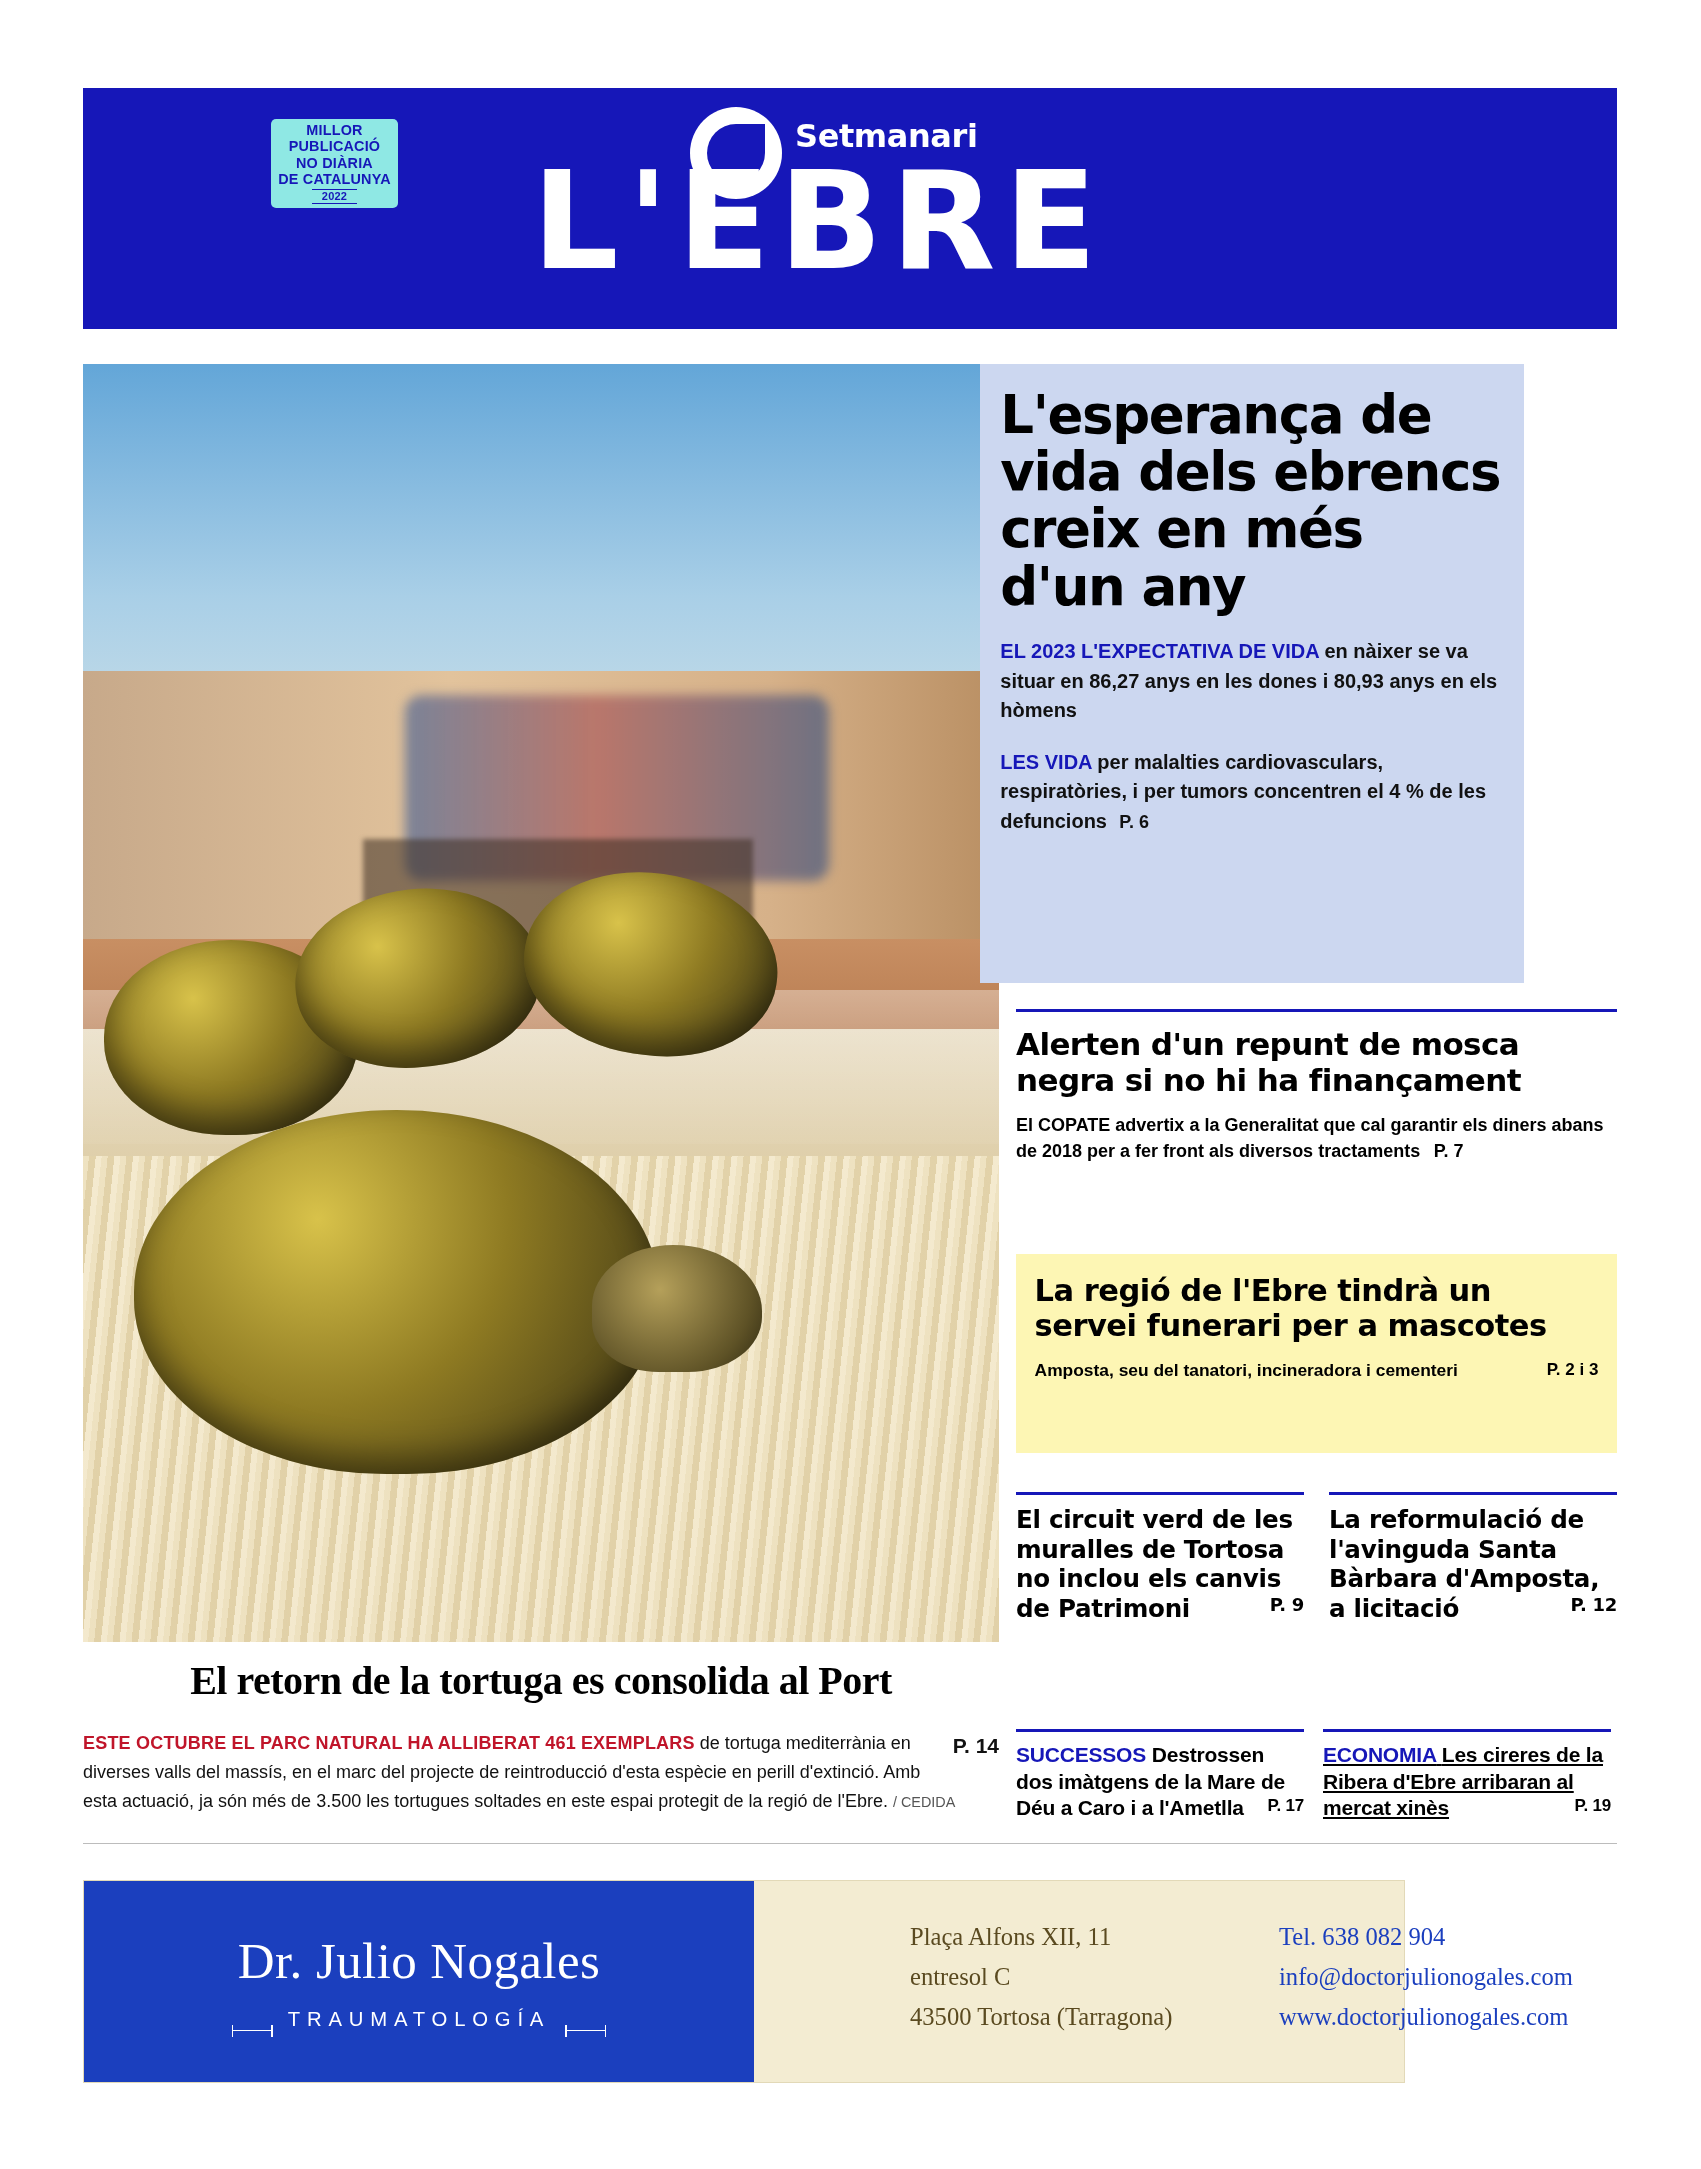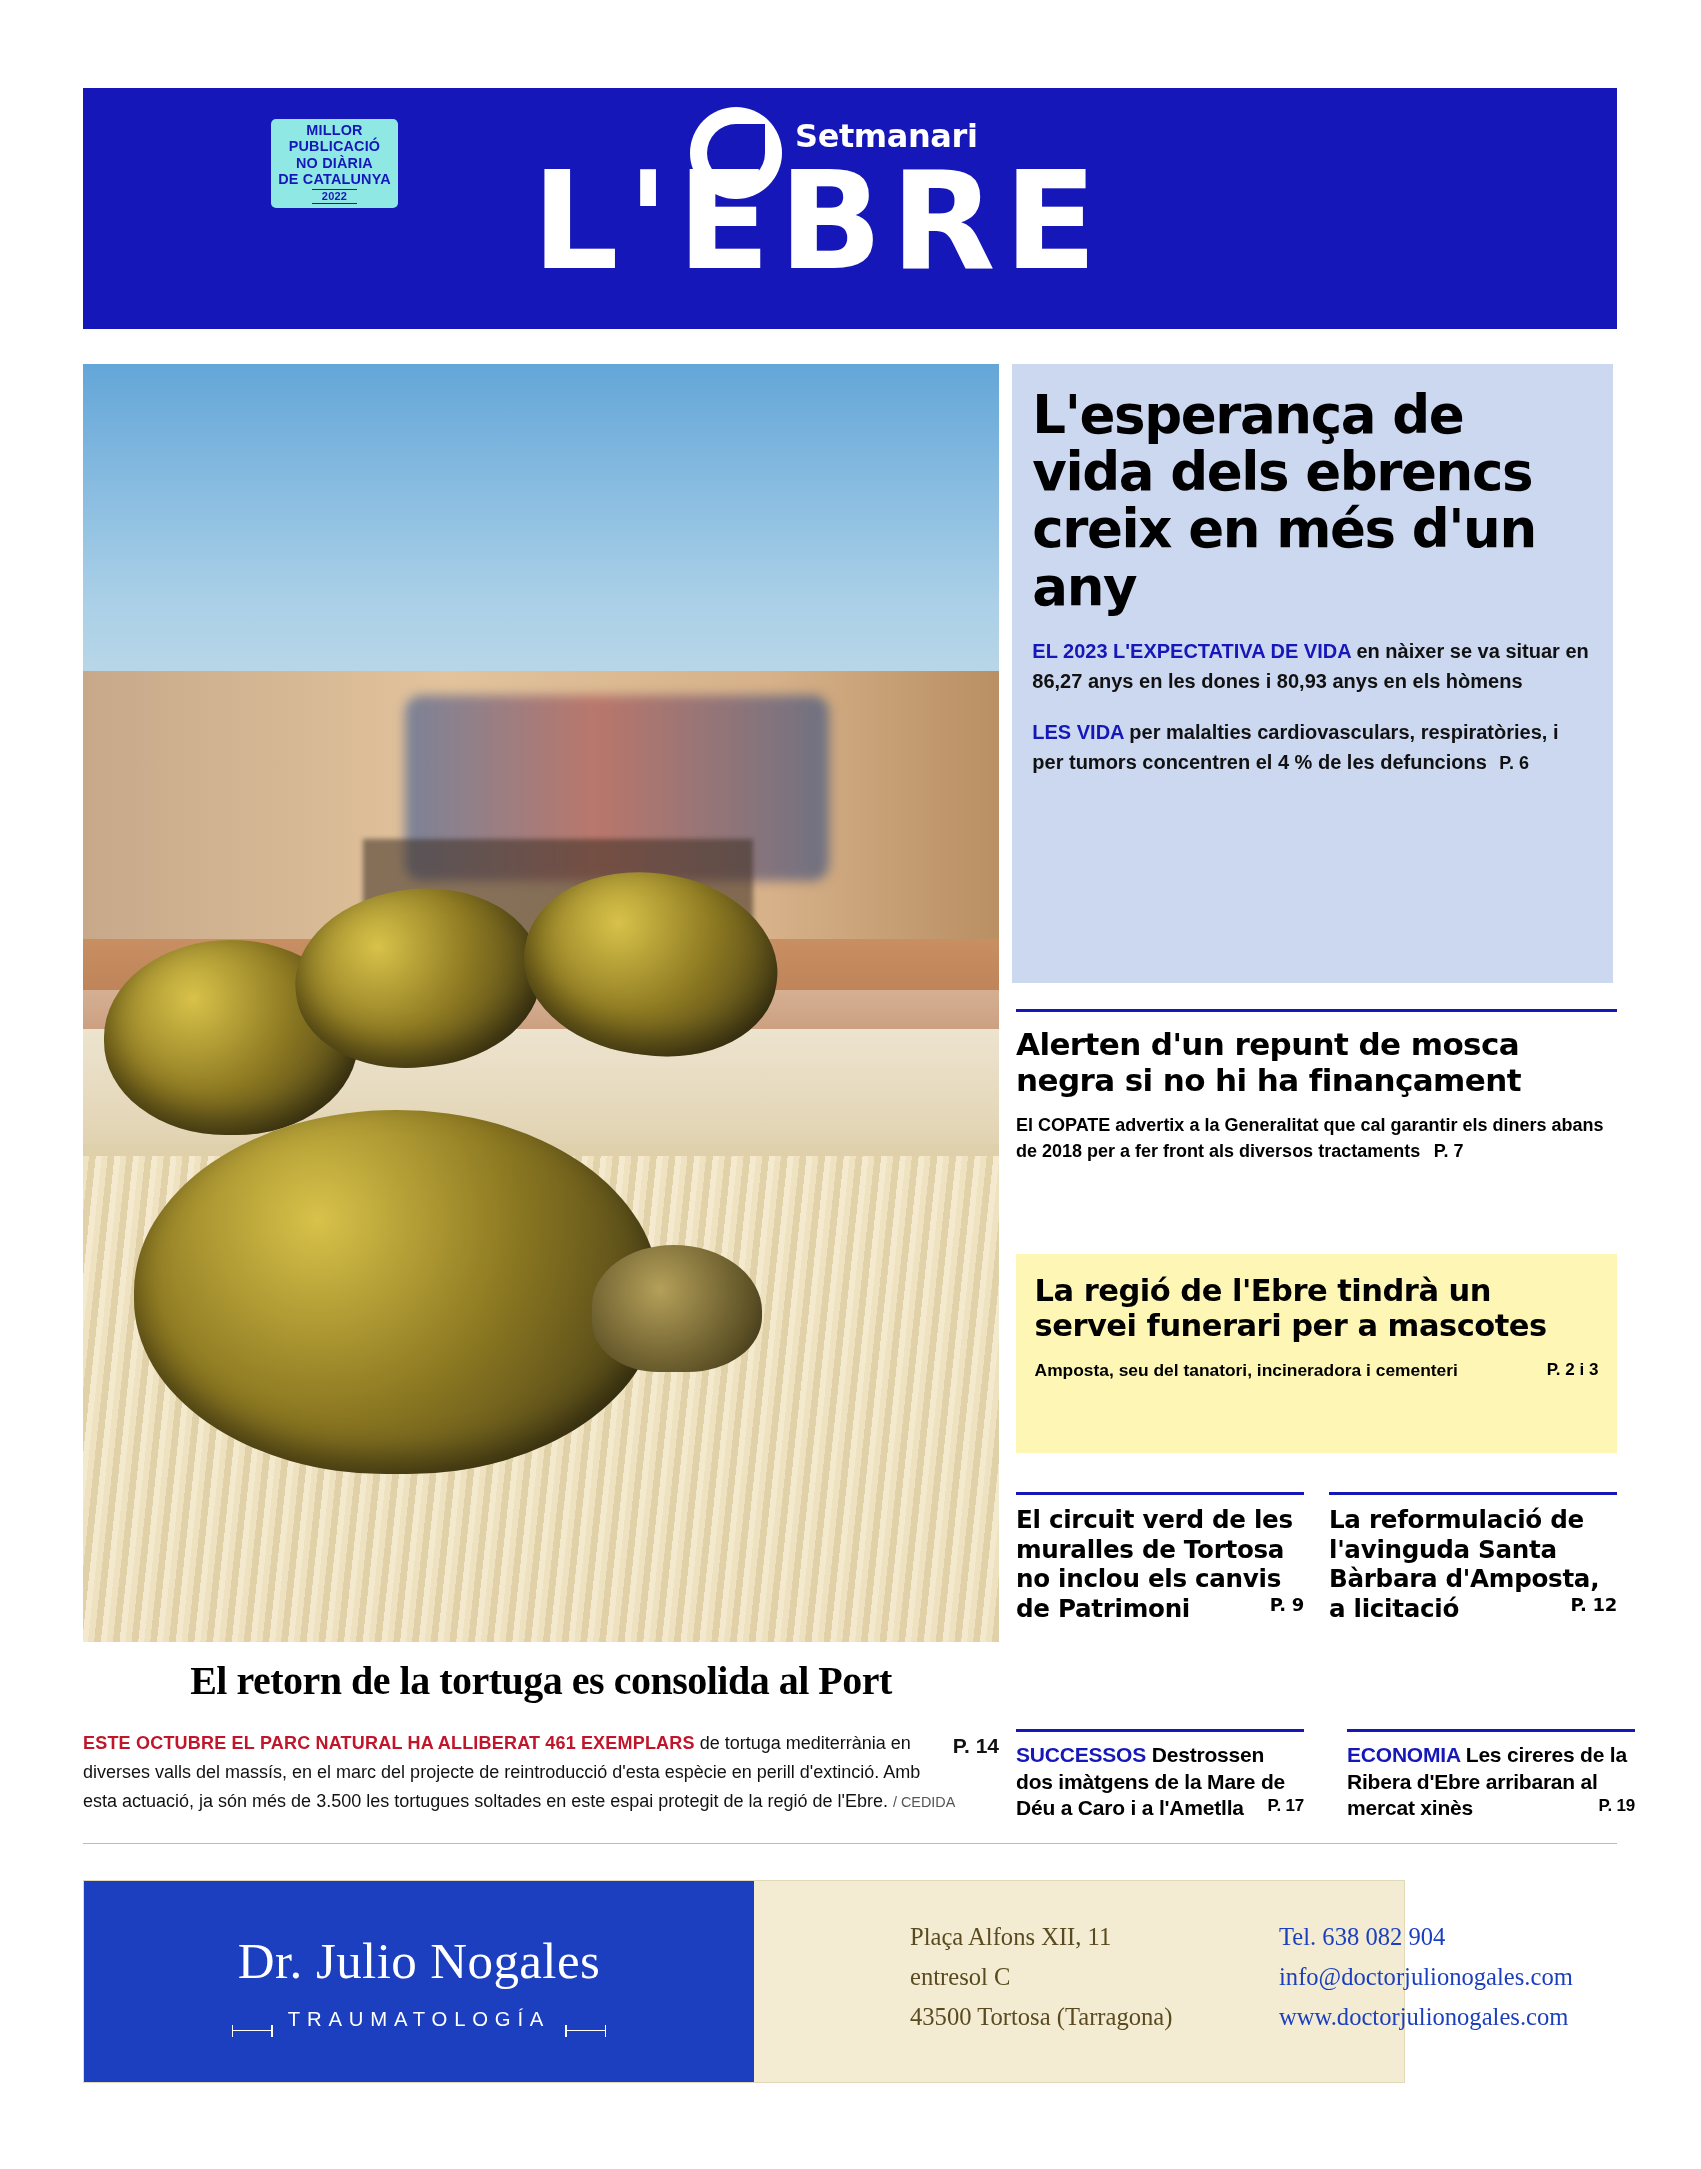"L'esperança de vida dels ebrencs" .rc { left: 1012px -> 980px; width: 601px -> 544px }
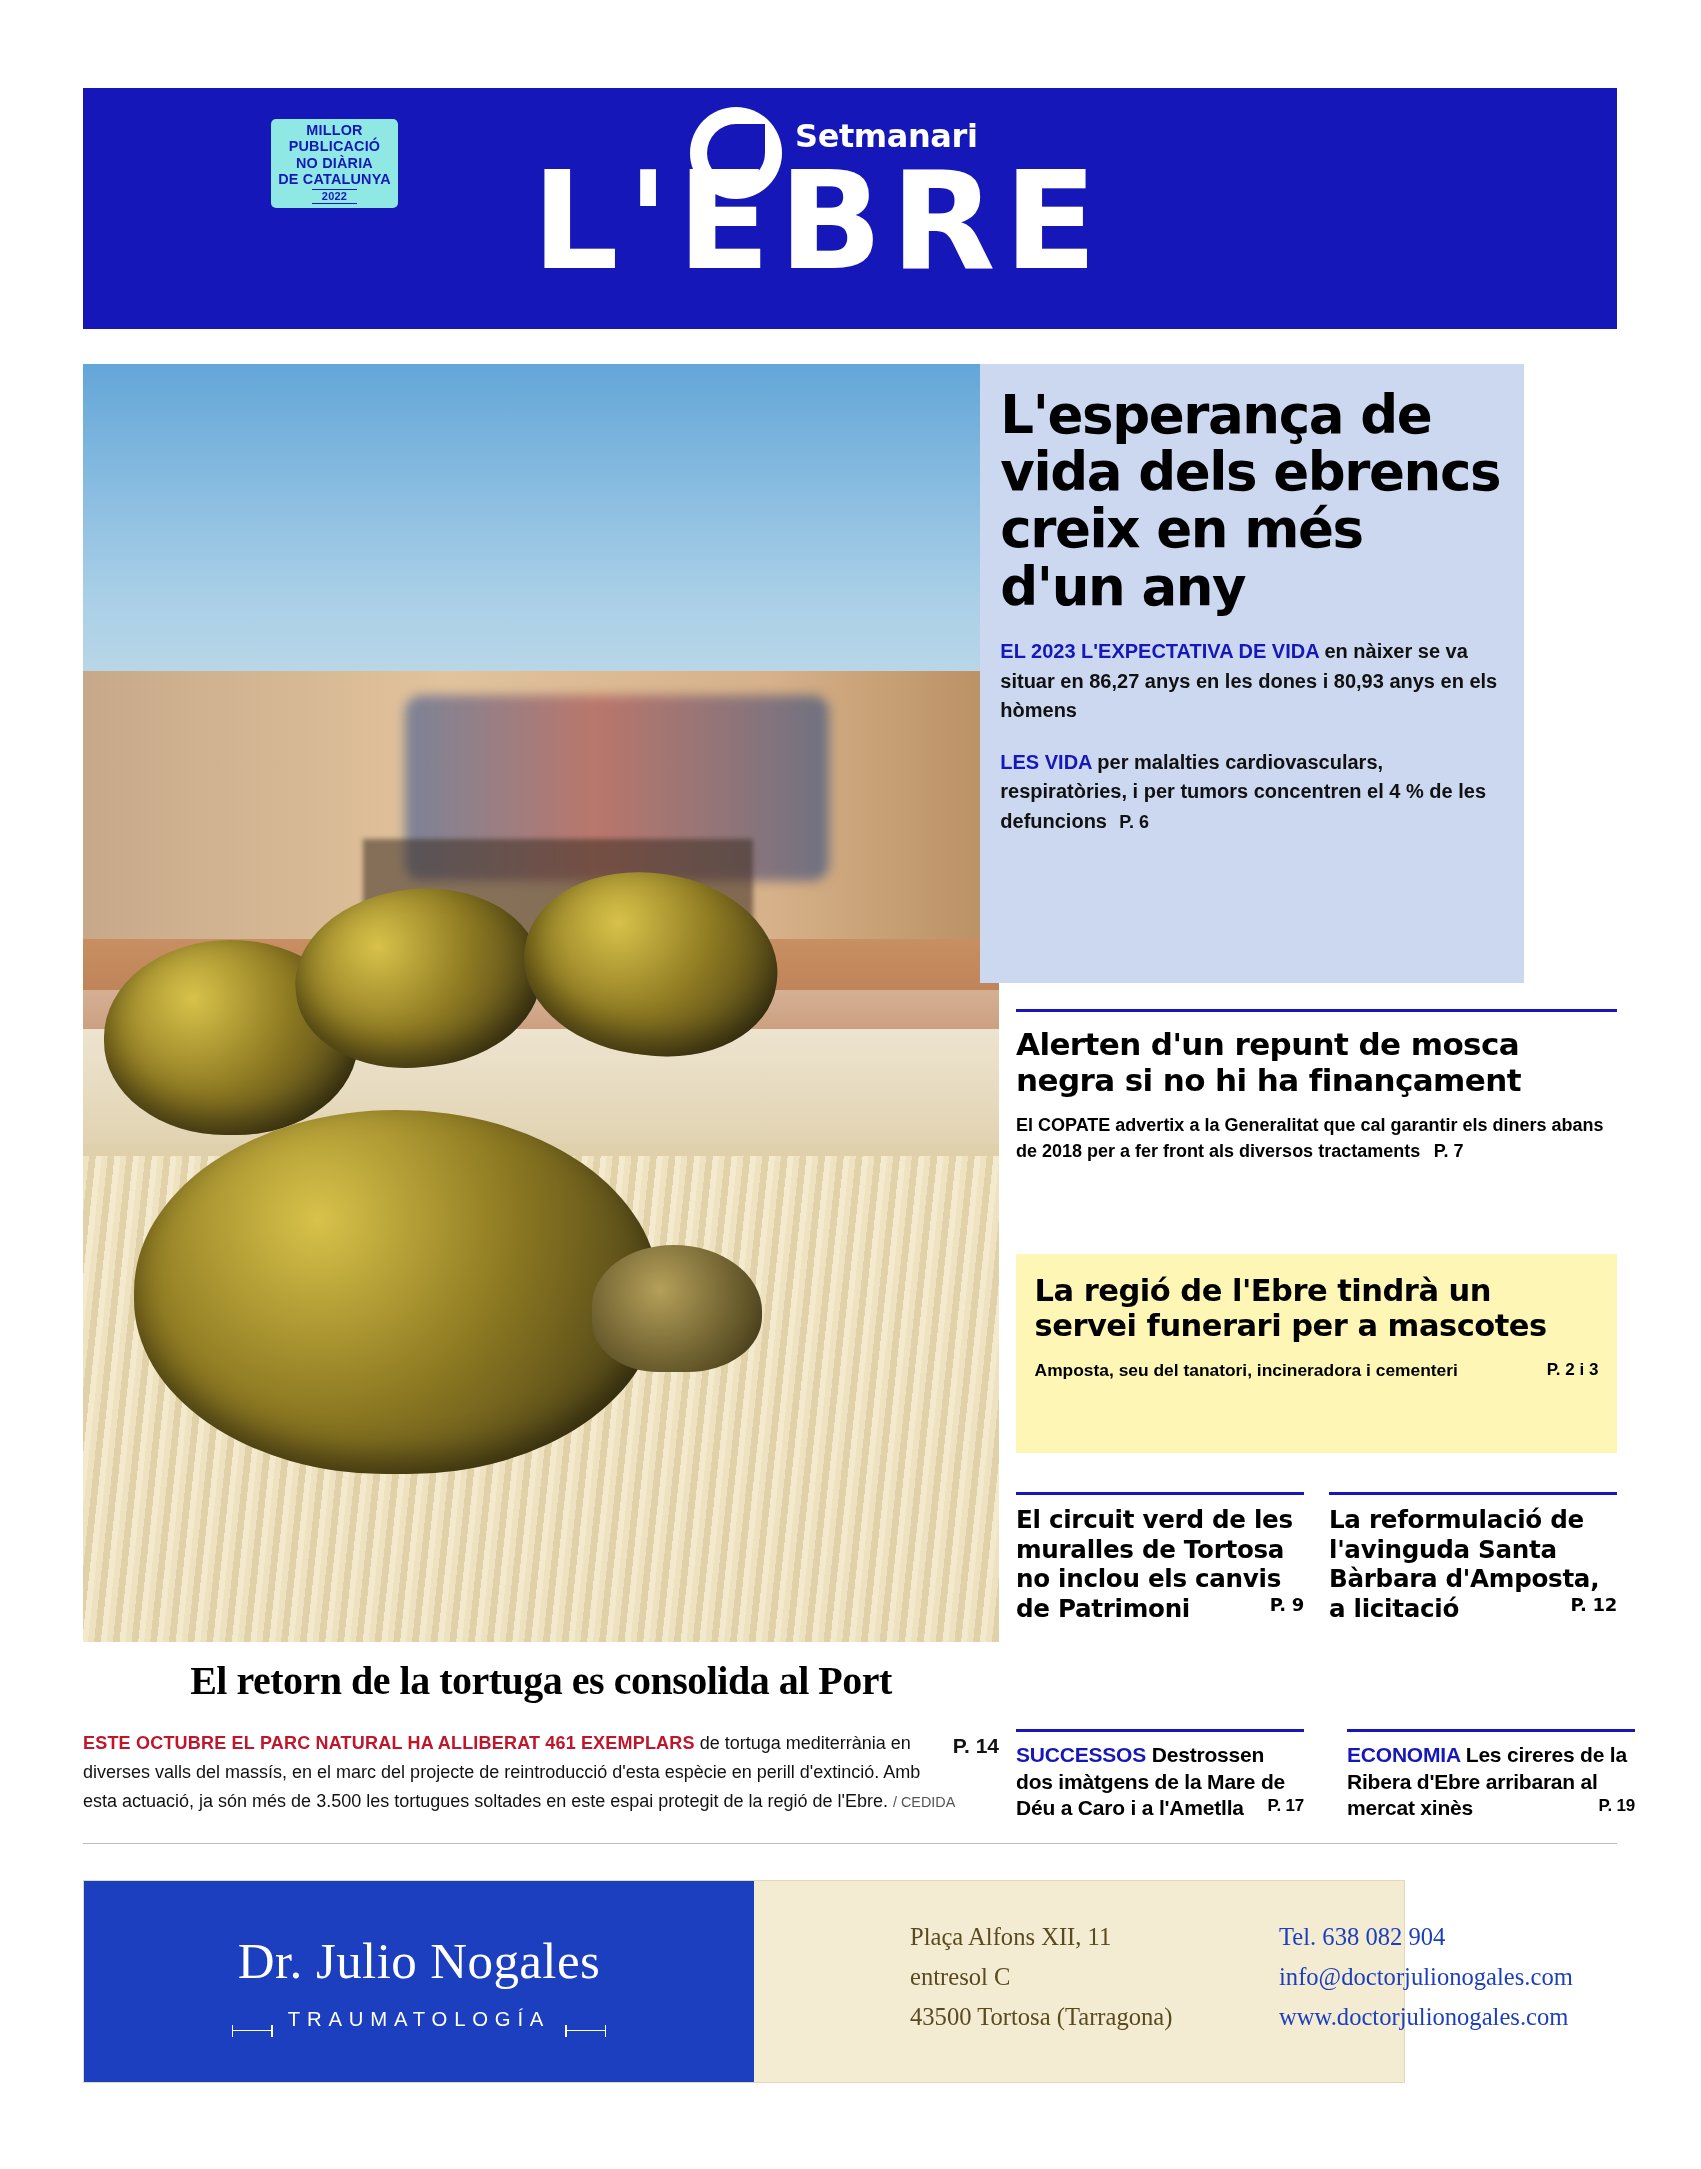"ECONOMIA Les cireres de la" .twocol2 .col.right { left: 331px -> 307px; text-decoration: none -> underline }
